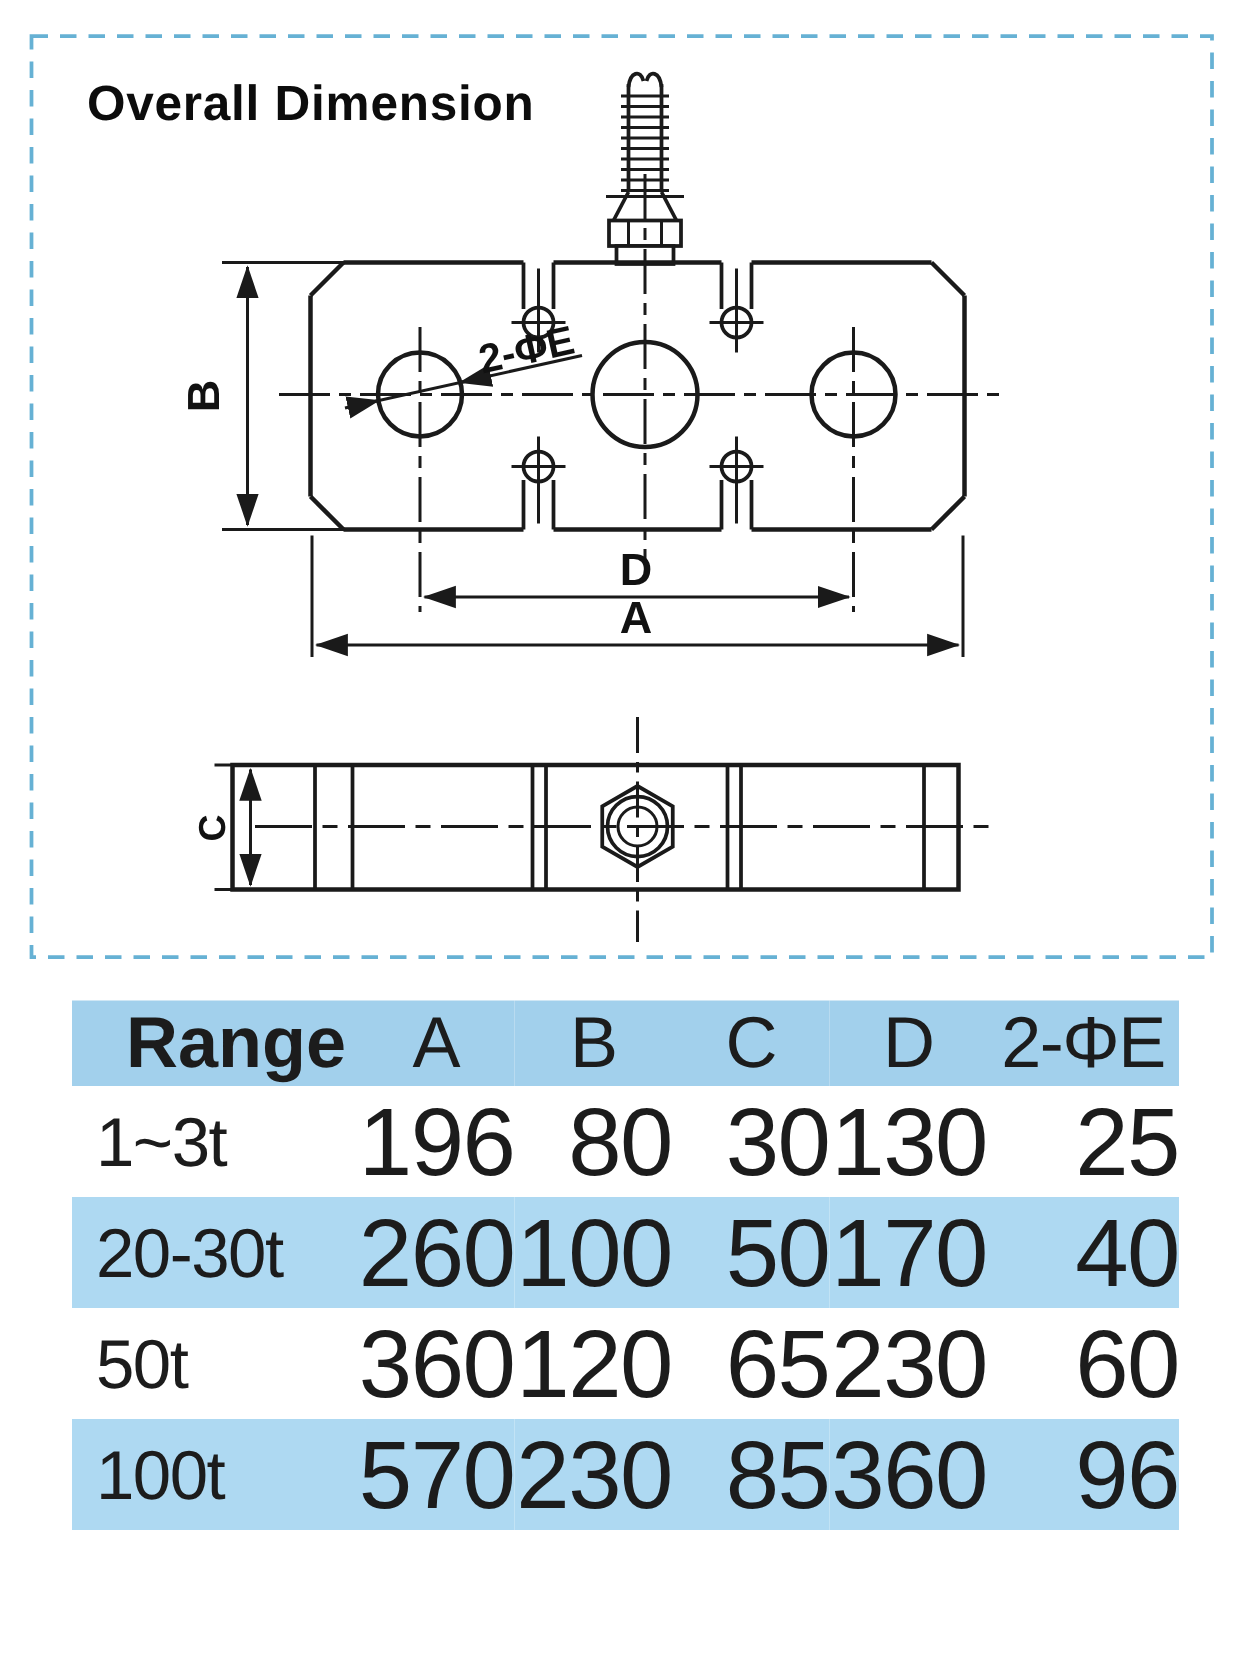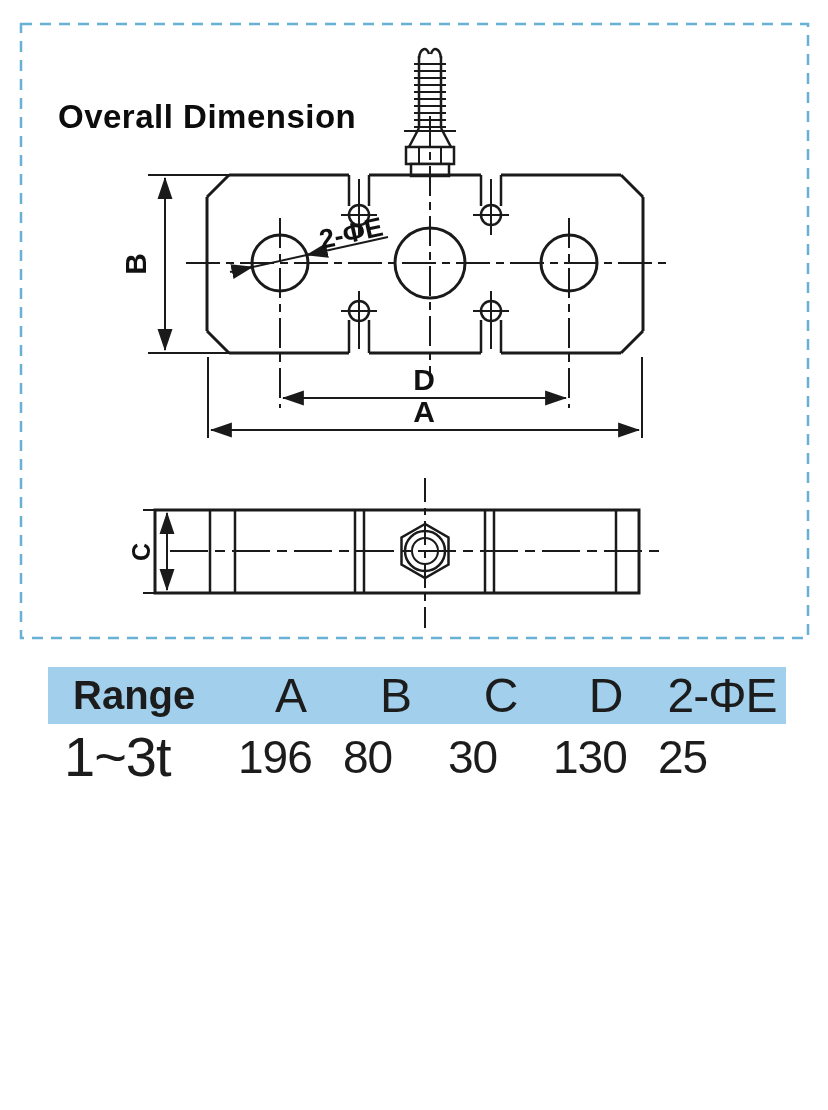"Overall Dimension" .panel-title { margin-top: 48px -> none }
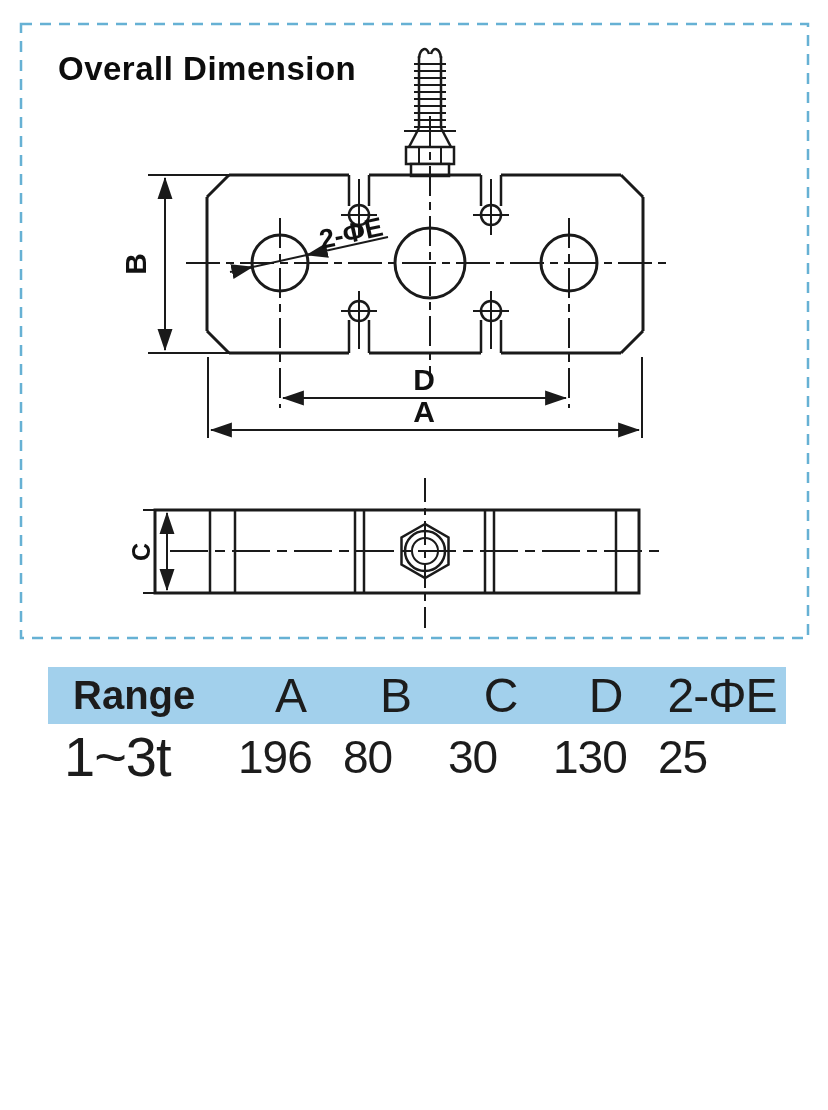"Range" .spec-table th.c-range { font-size: 40px -> 48px; padding-left: 25px -> 36px }
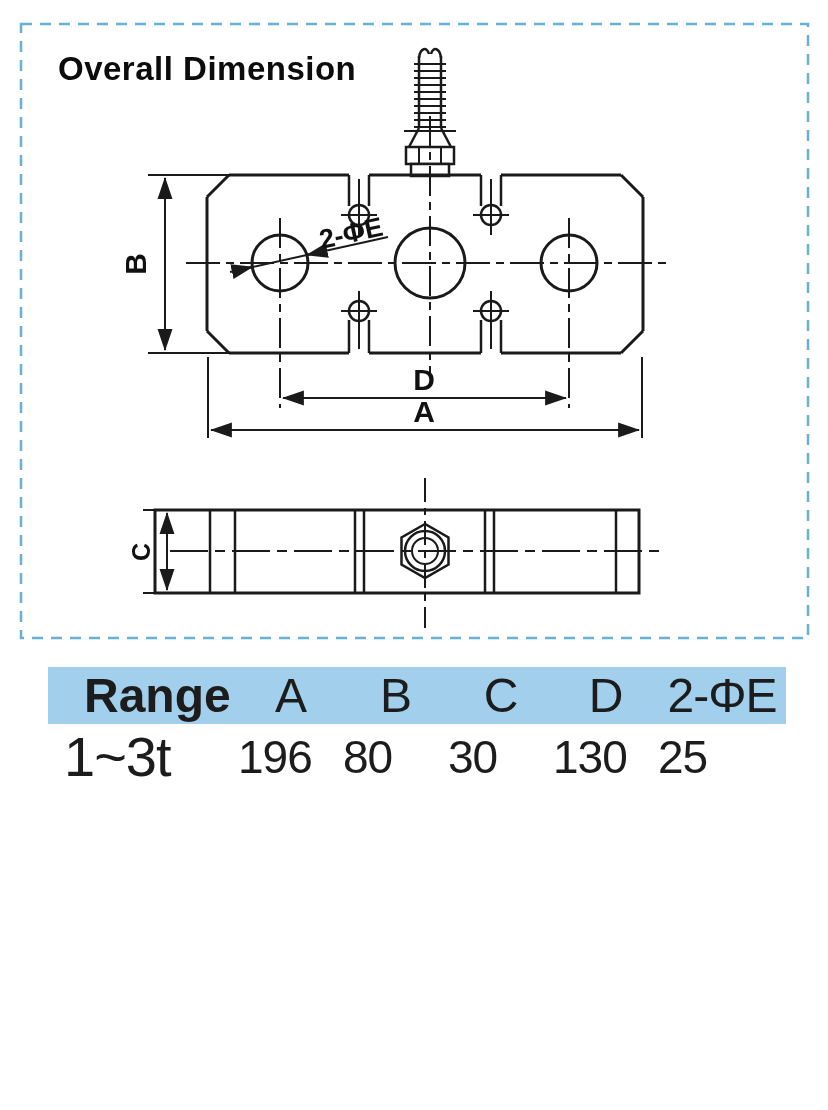"1~3t" .spec-table td.c-range { font-size: 56px -> 46px }
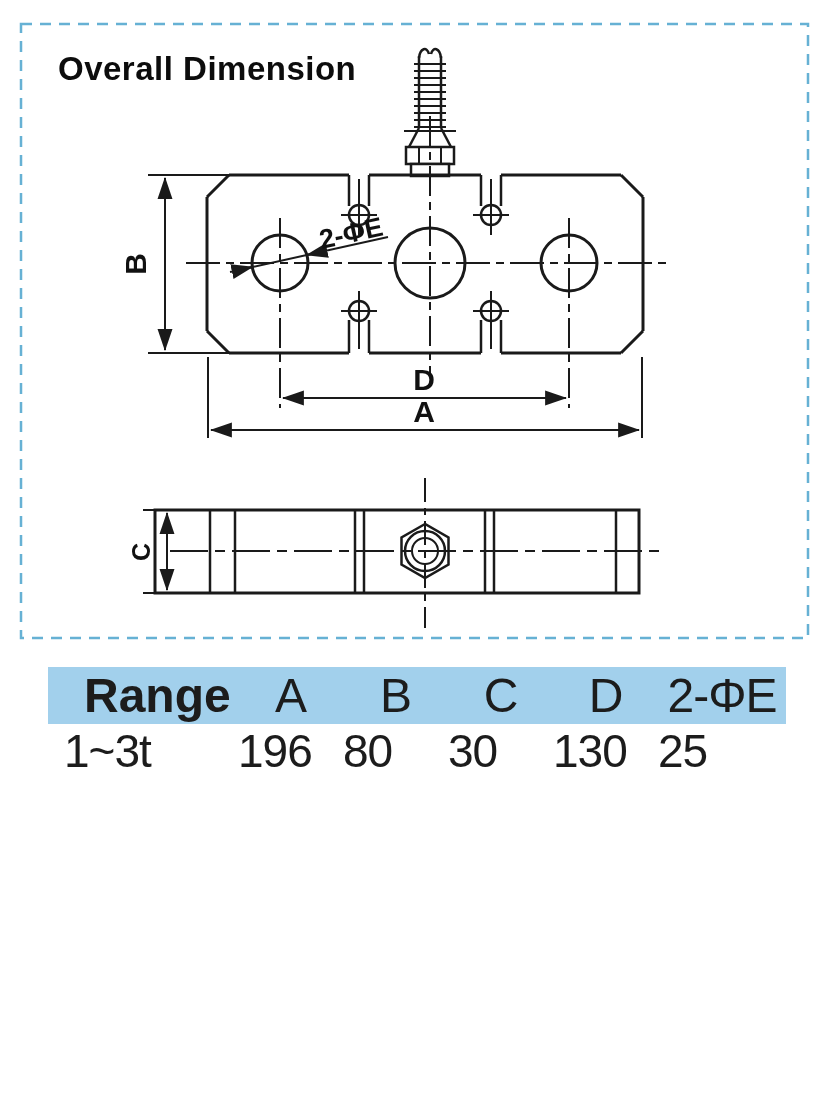"196" .spec-table td { font-size: 46px -> 64px; text-align: left -> right }
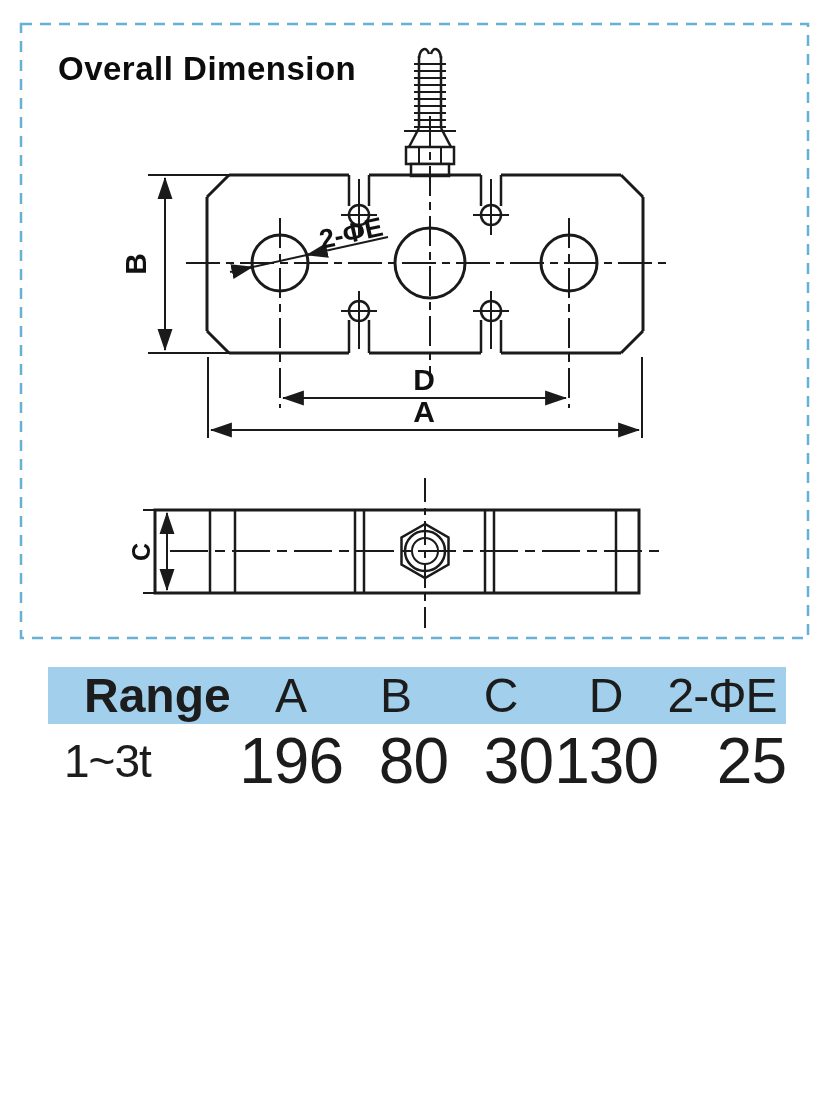"20-30t" tr.alt { html: none -> <tr> <td>20-30t</td> <td>260</td> <td>100</td> <td>50</td> <td>170</td> <td>40</td> </tr> }
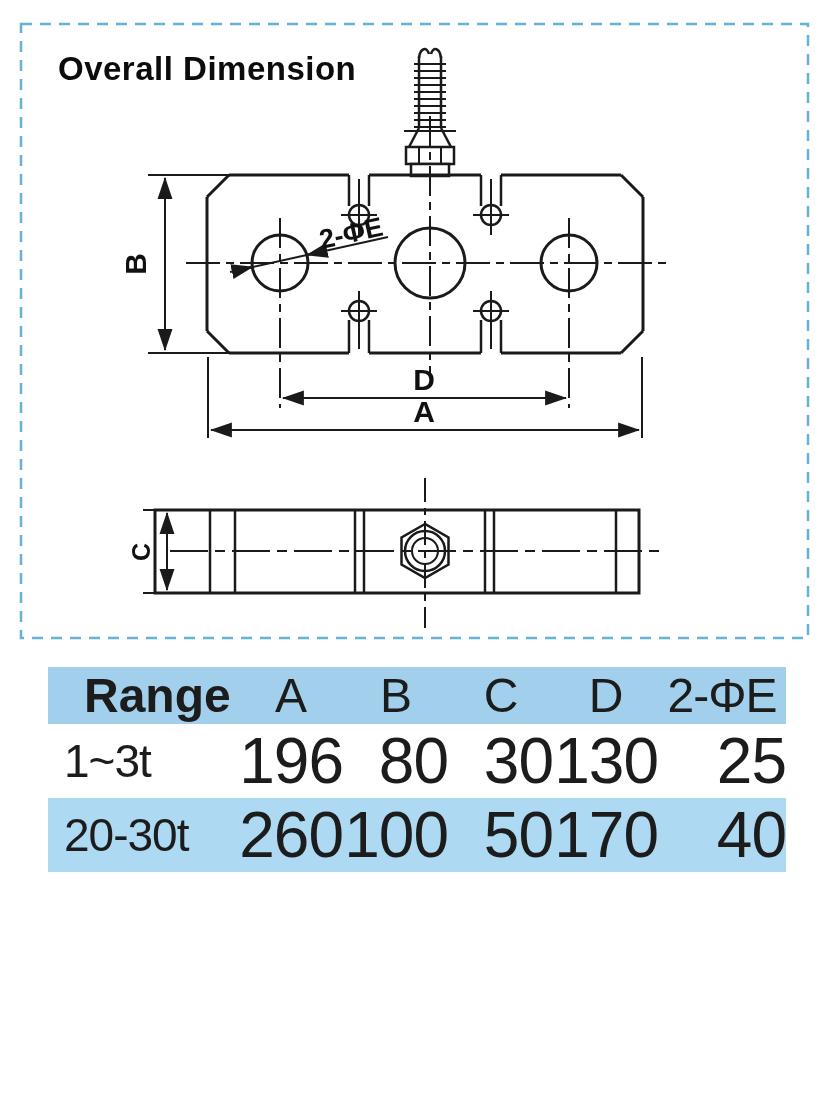"50t" tr { html: none -> <tr> <td>50t</td> <td>360</td> <td>120</td> <td>65</td> <td>230</td> <td>60</td> </tr> }
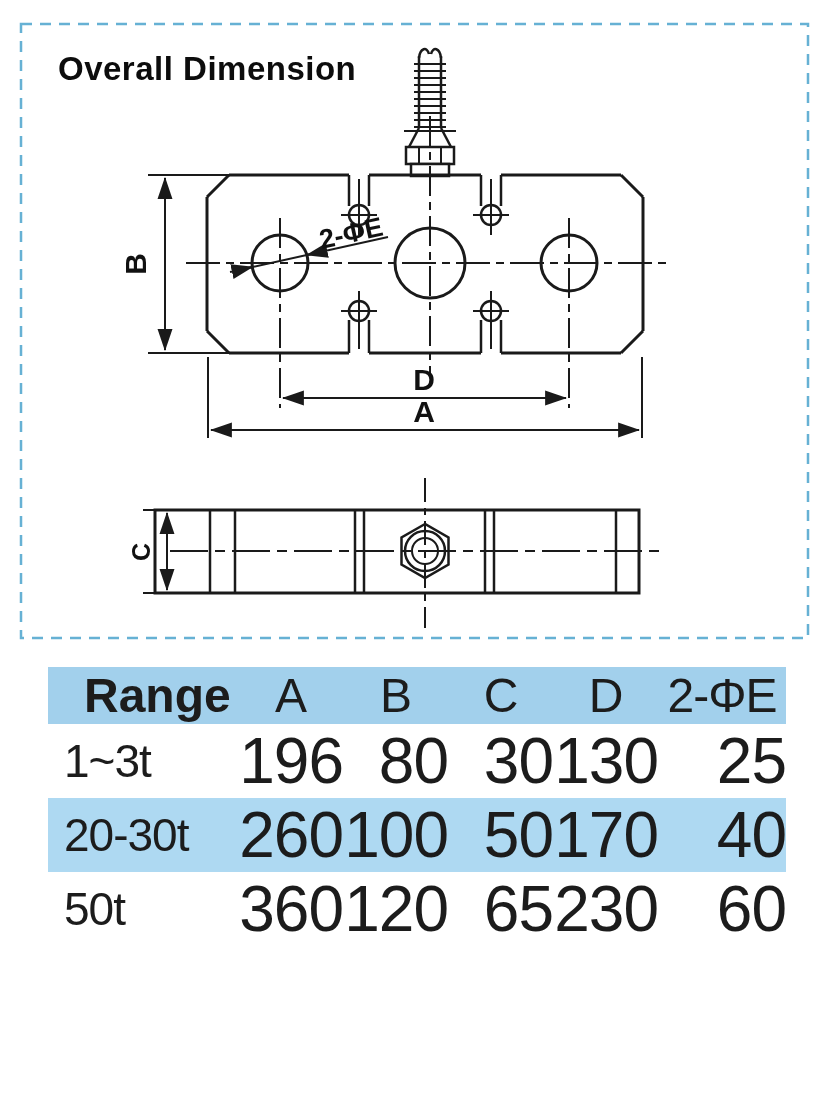"100t" tr.alt { html: none -> <tr> <td>100t</td> <td>570</td> <td>230</td> <td>85</td> <td>360</td> <td>96</td> </tr> }
